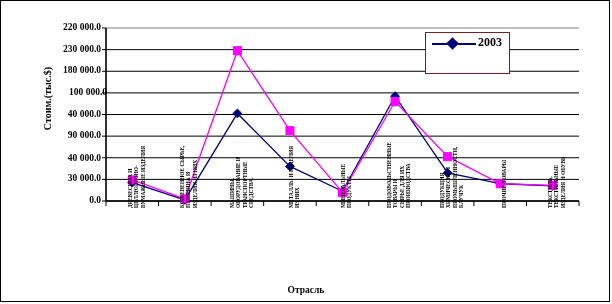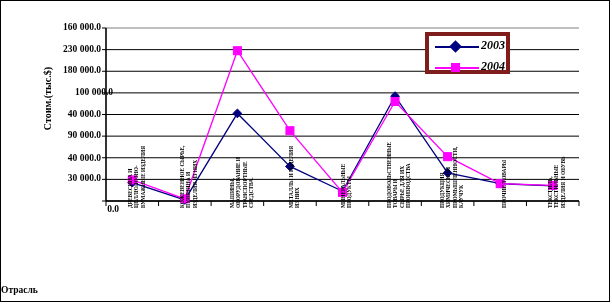"160 000.0" div.tick-label { text: 160 000.0 -> 220 000.0 }
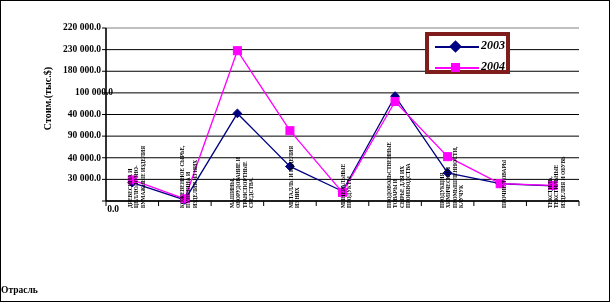"2003" #legend { border: 4px solid #7f1d1d -> 1px solid #7f1d1d; font-style: italic -> none }
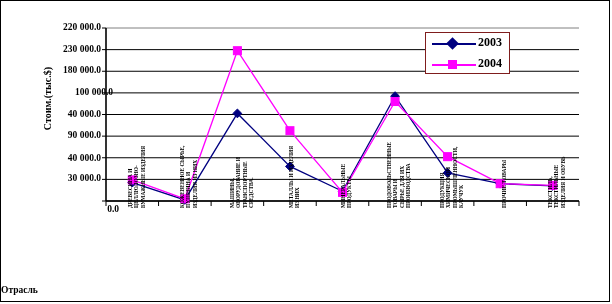"2004" div.leg-row { html: <div> <div></div> <div></div> <div>2004</div> </div> -> none }
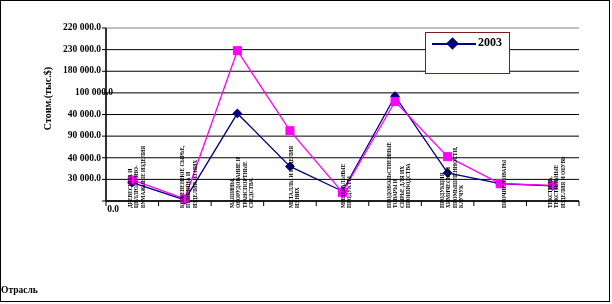"100 000.0" div.tick-label { left: 18px -> 12px }
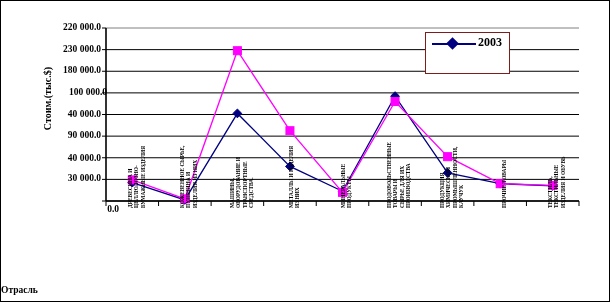"0.0" div.tick-label { left: 24px -> 6px; margin-top: 9px -> none }
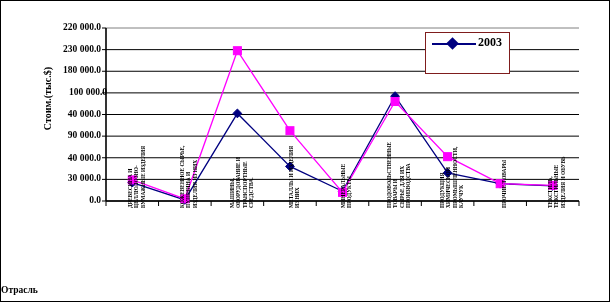"Отрасль" #xtitle { text-align: none -> center }
